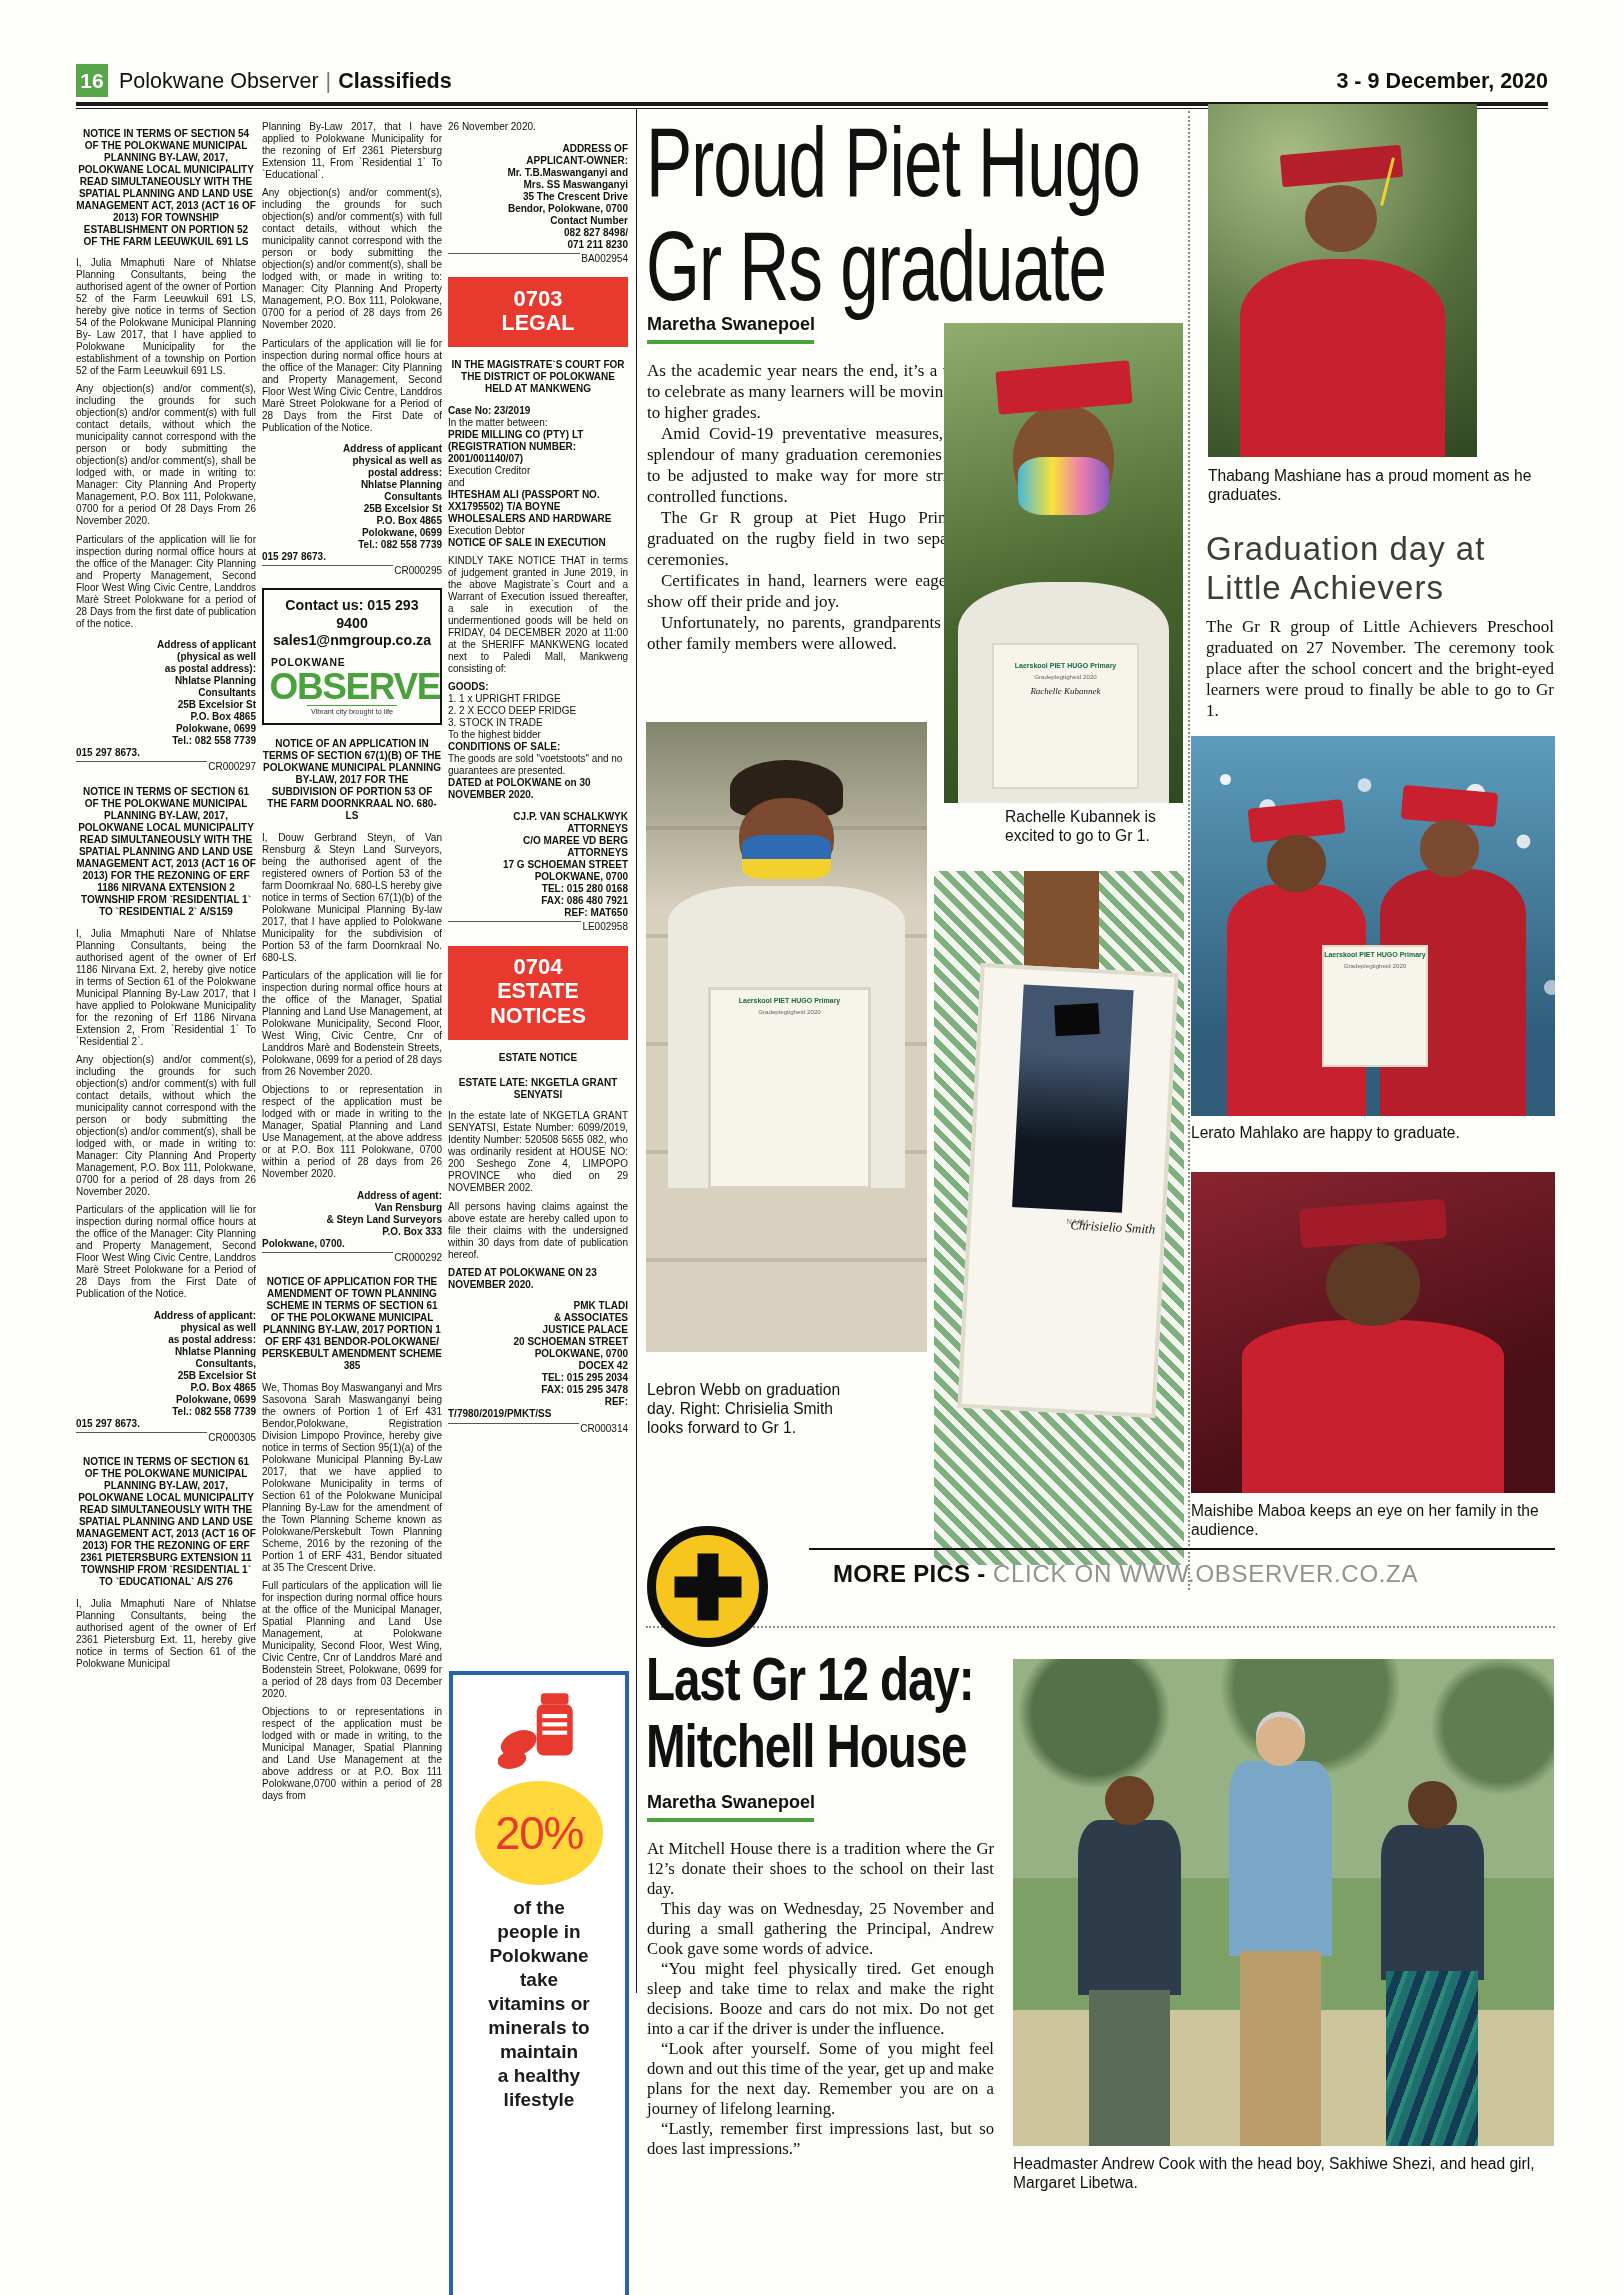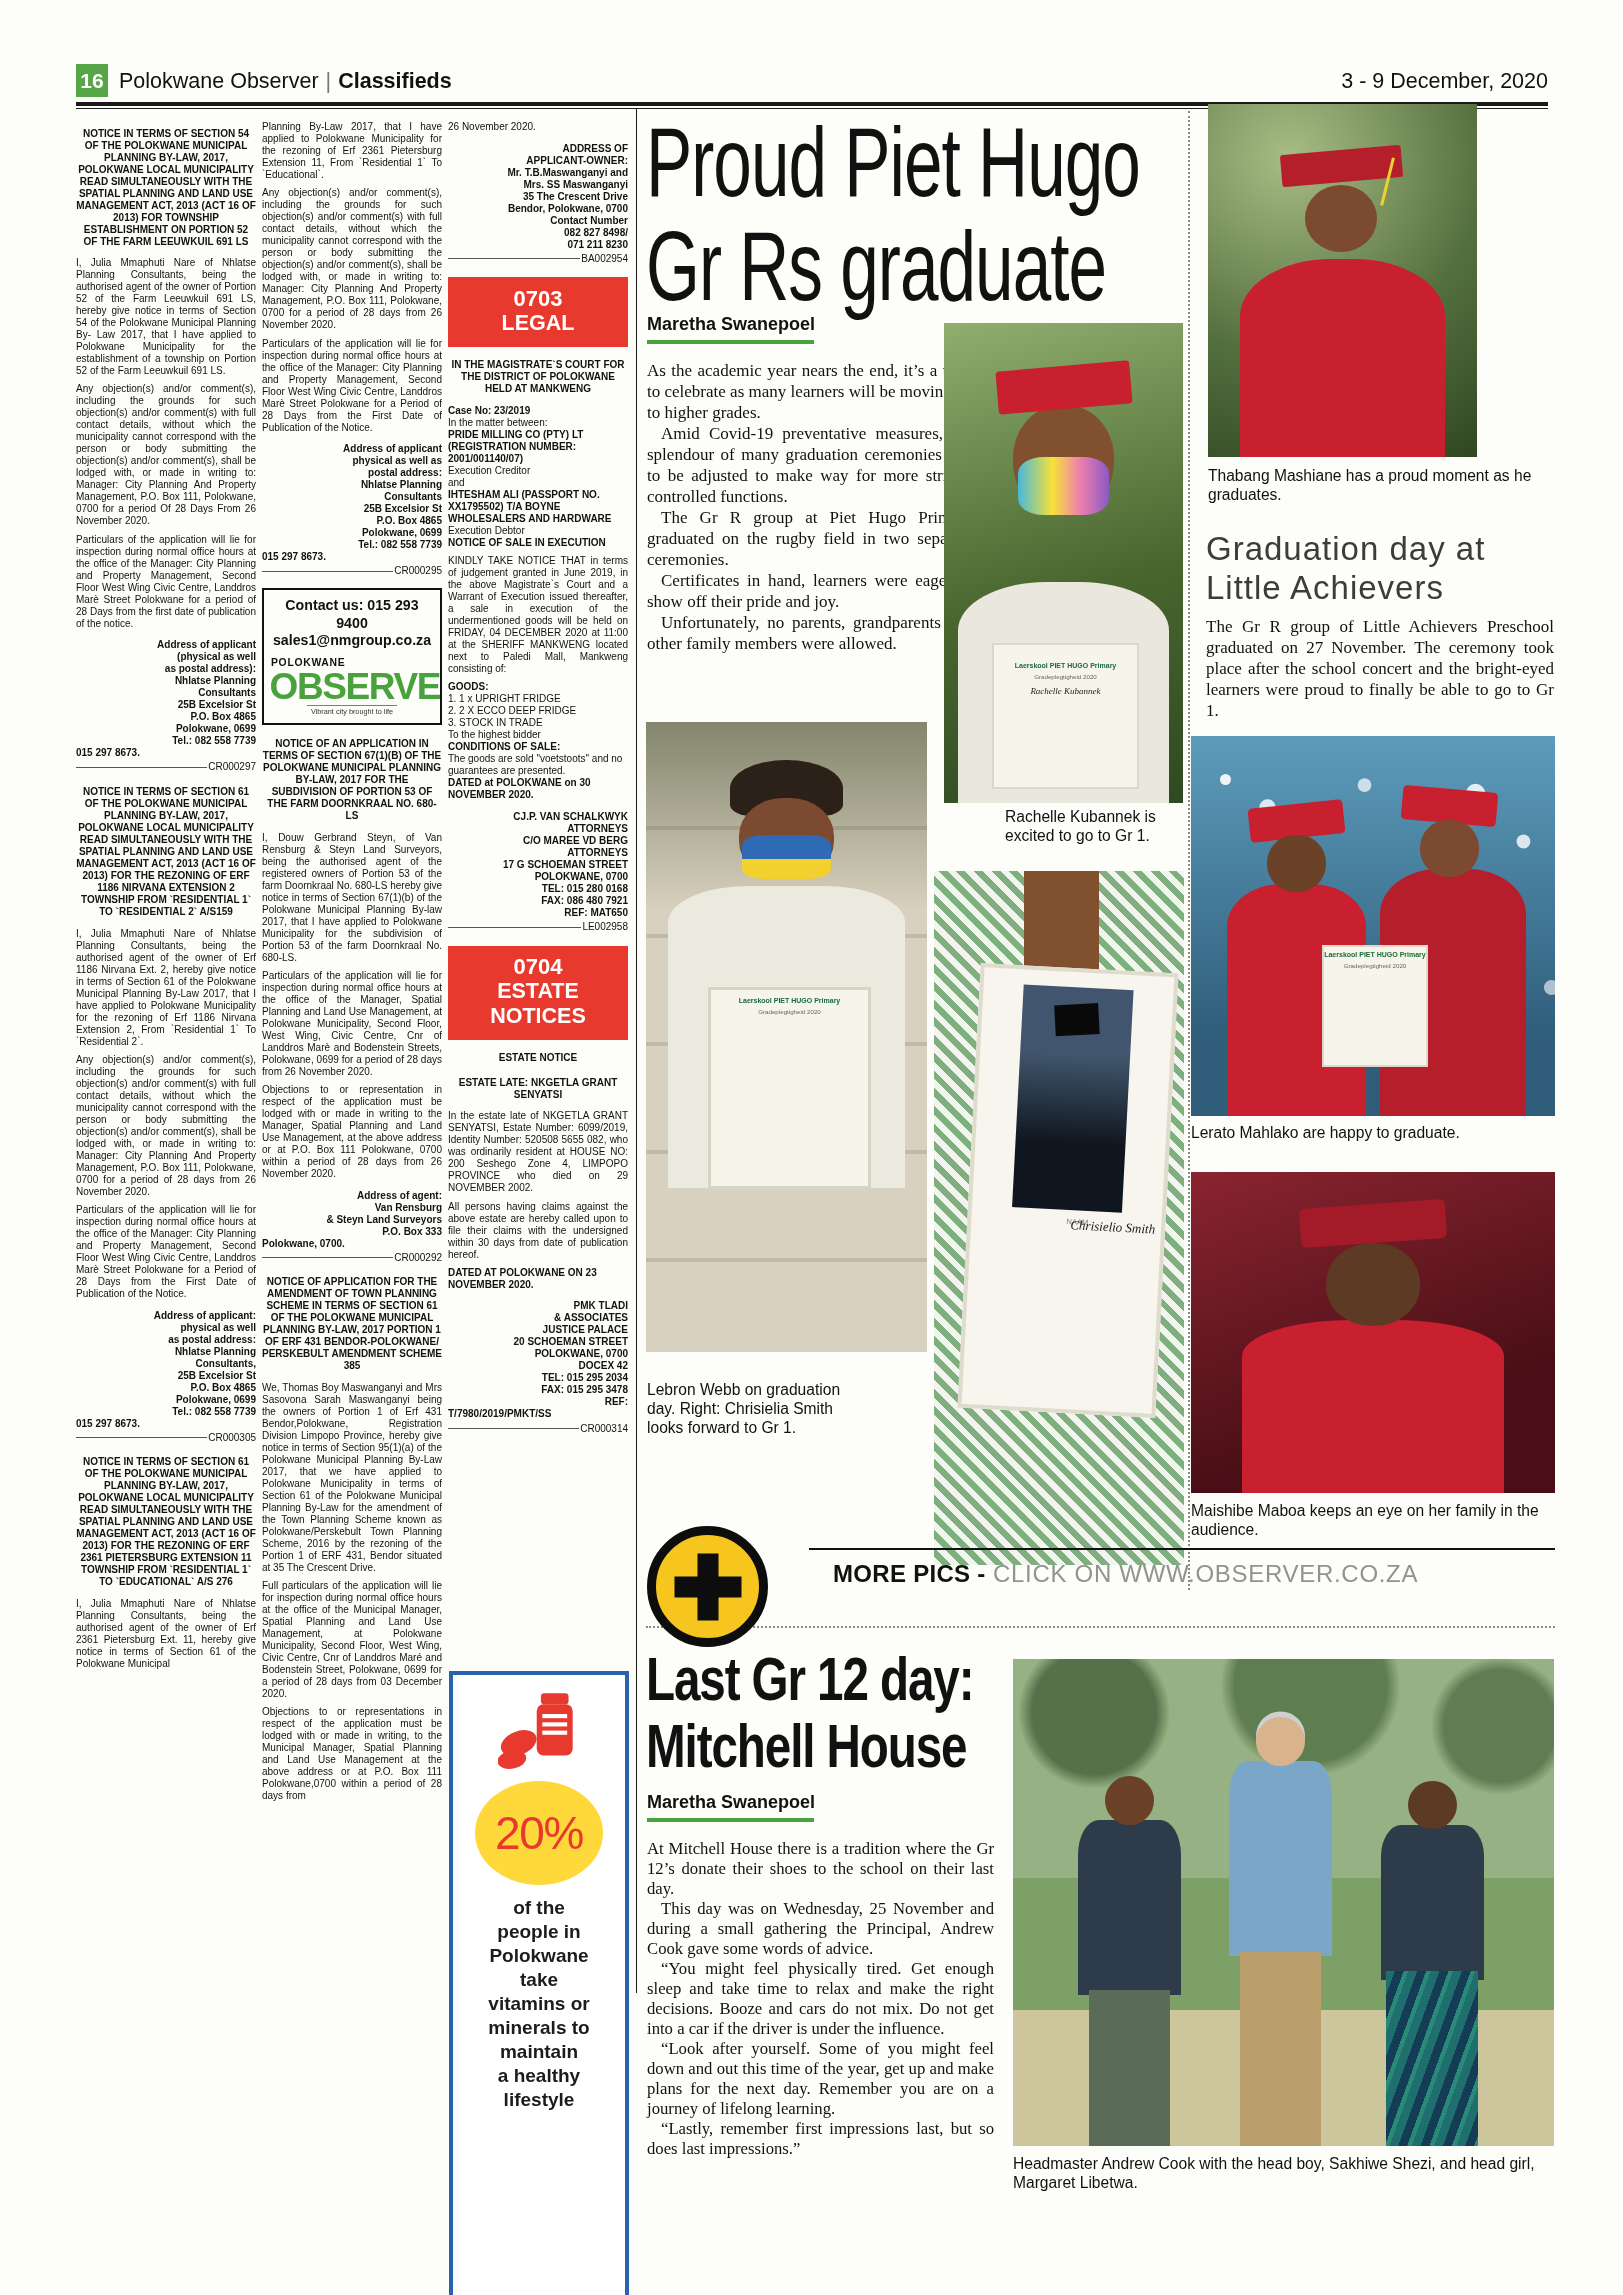"3 - 9 December, 2020" #issue-date { font-weight: 400 -> 700 }
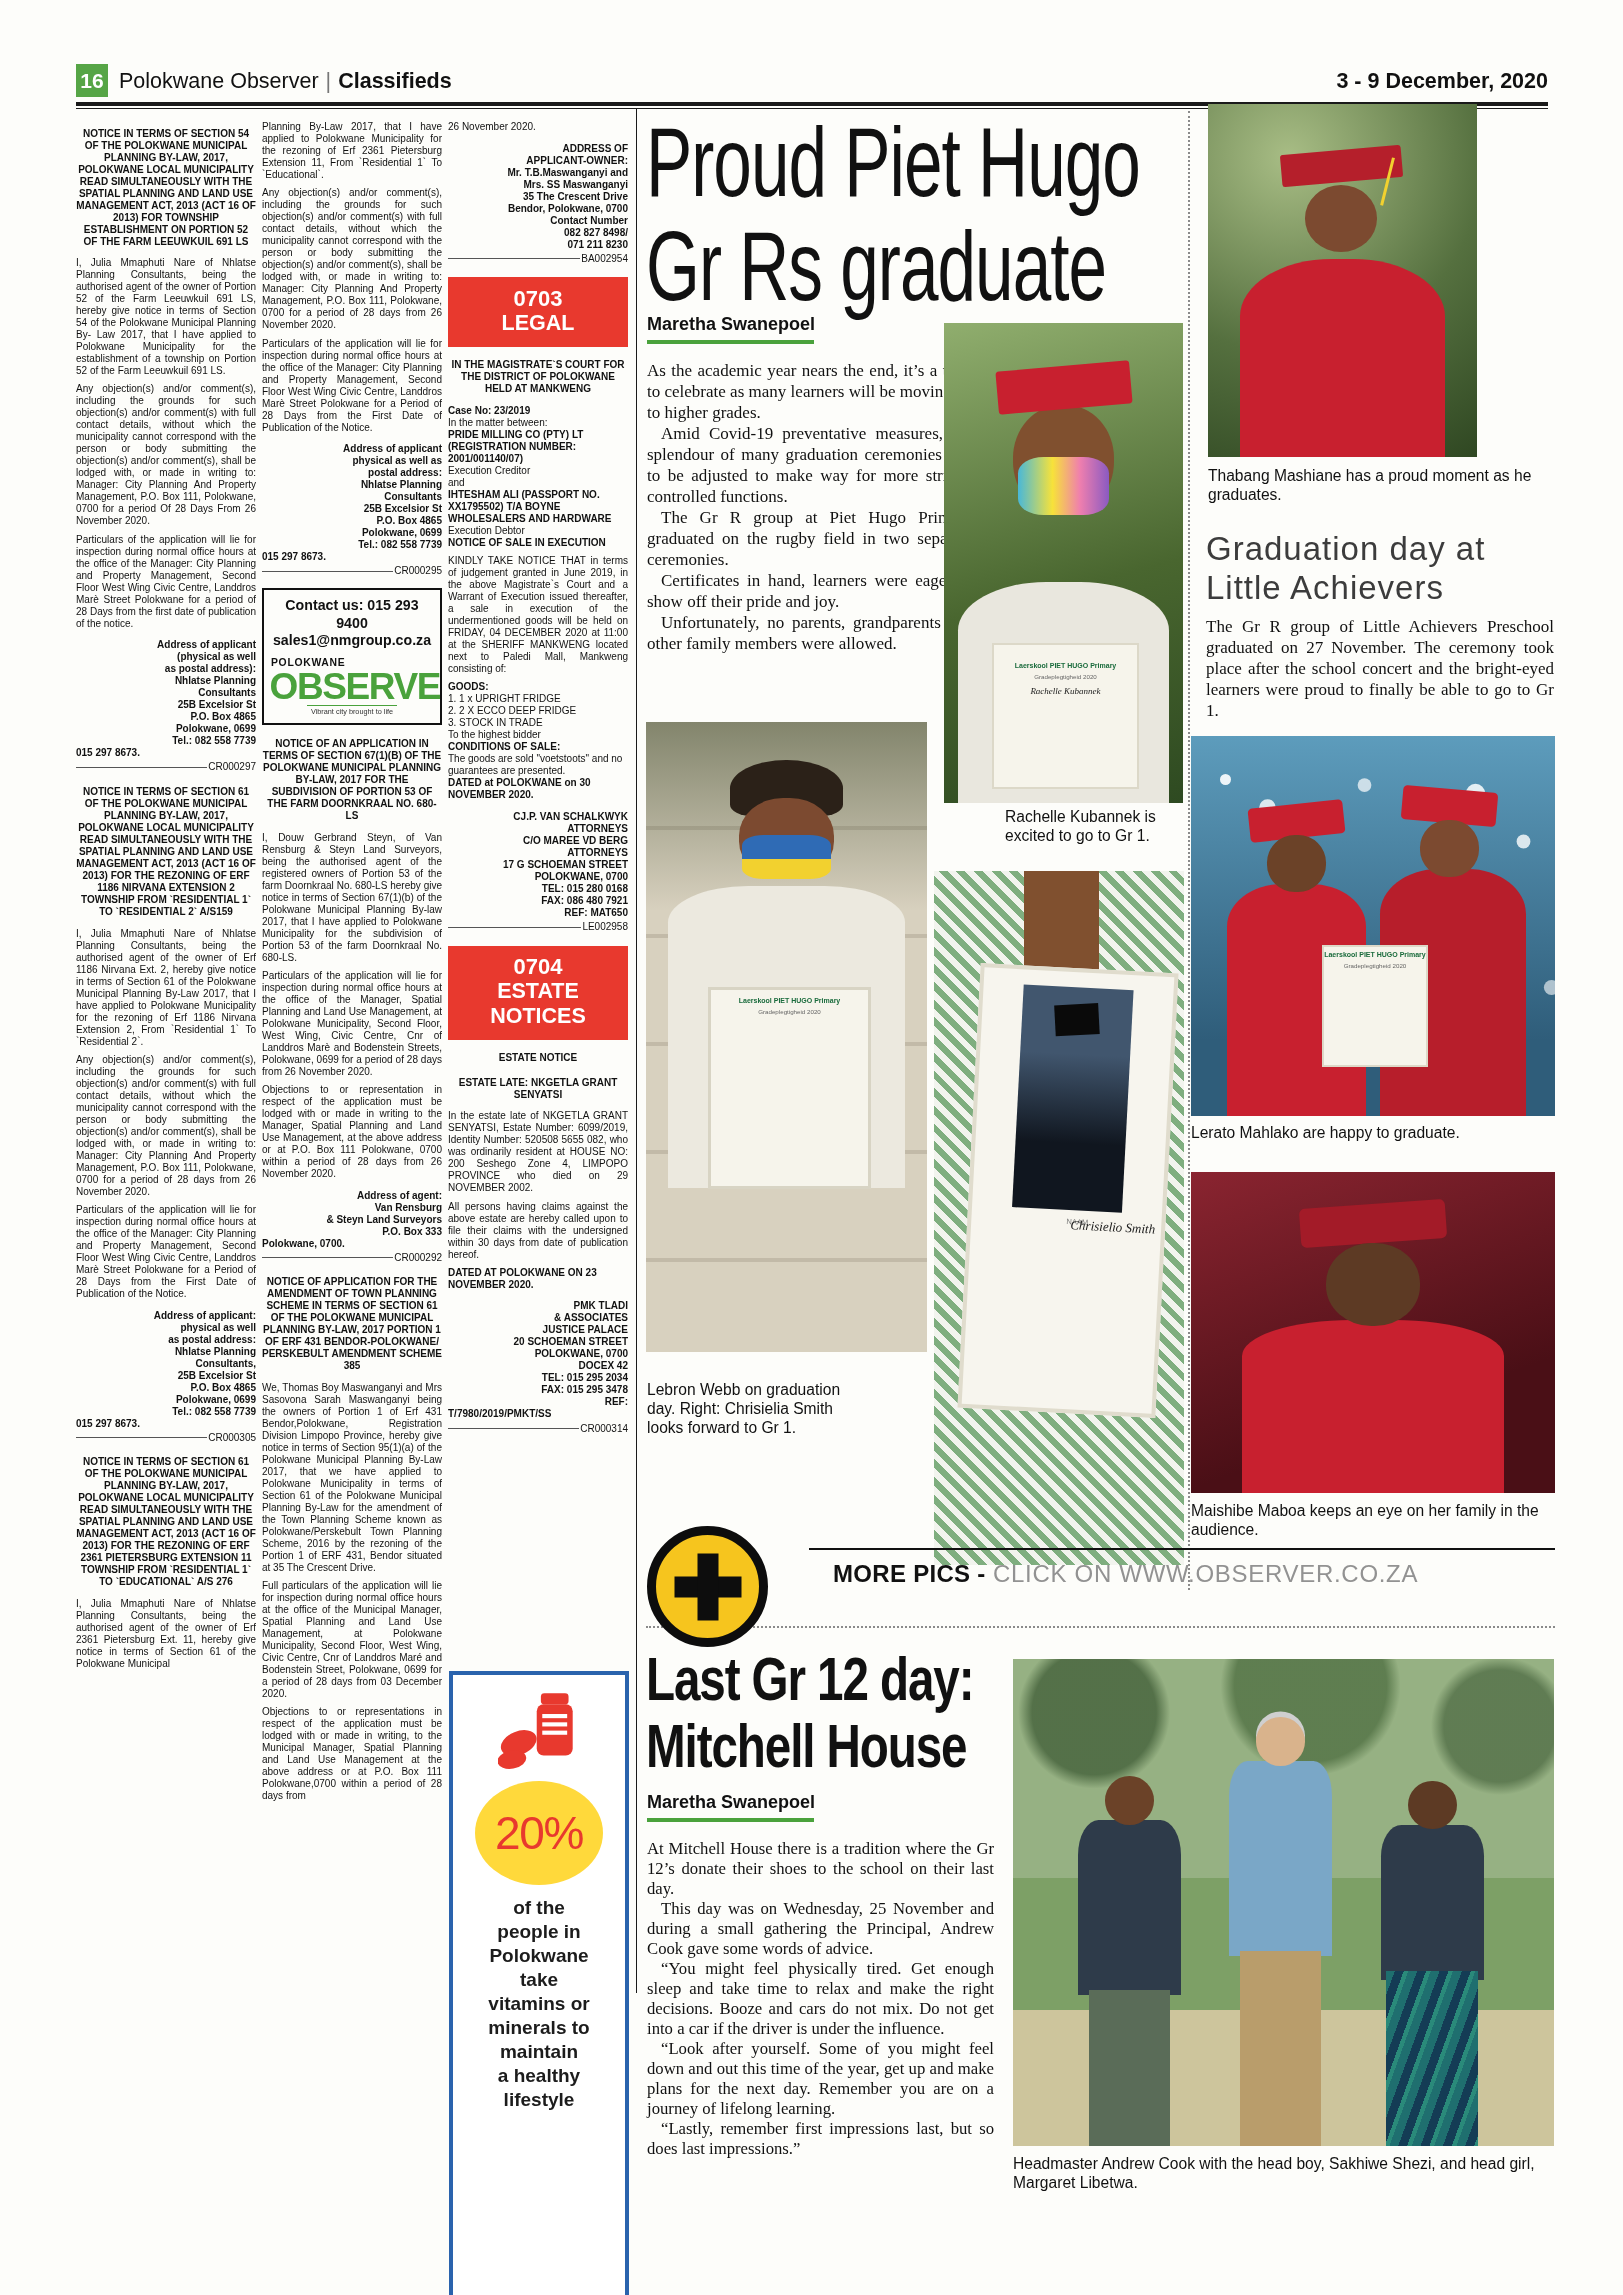"BA002954" .c-ref { align-items: center -> none }
